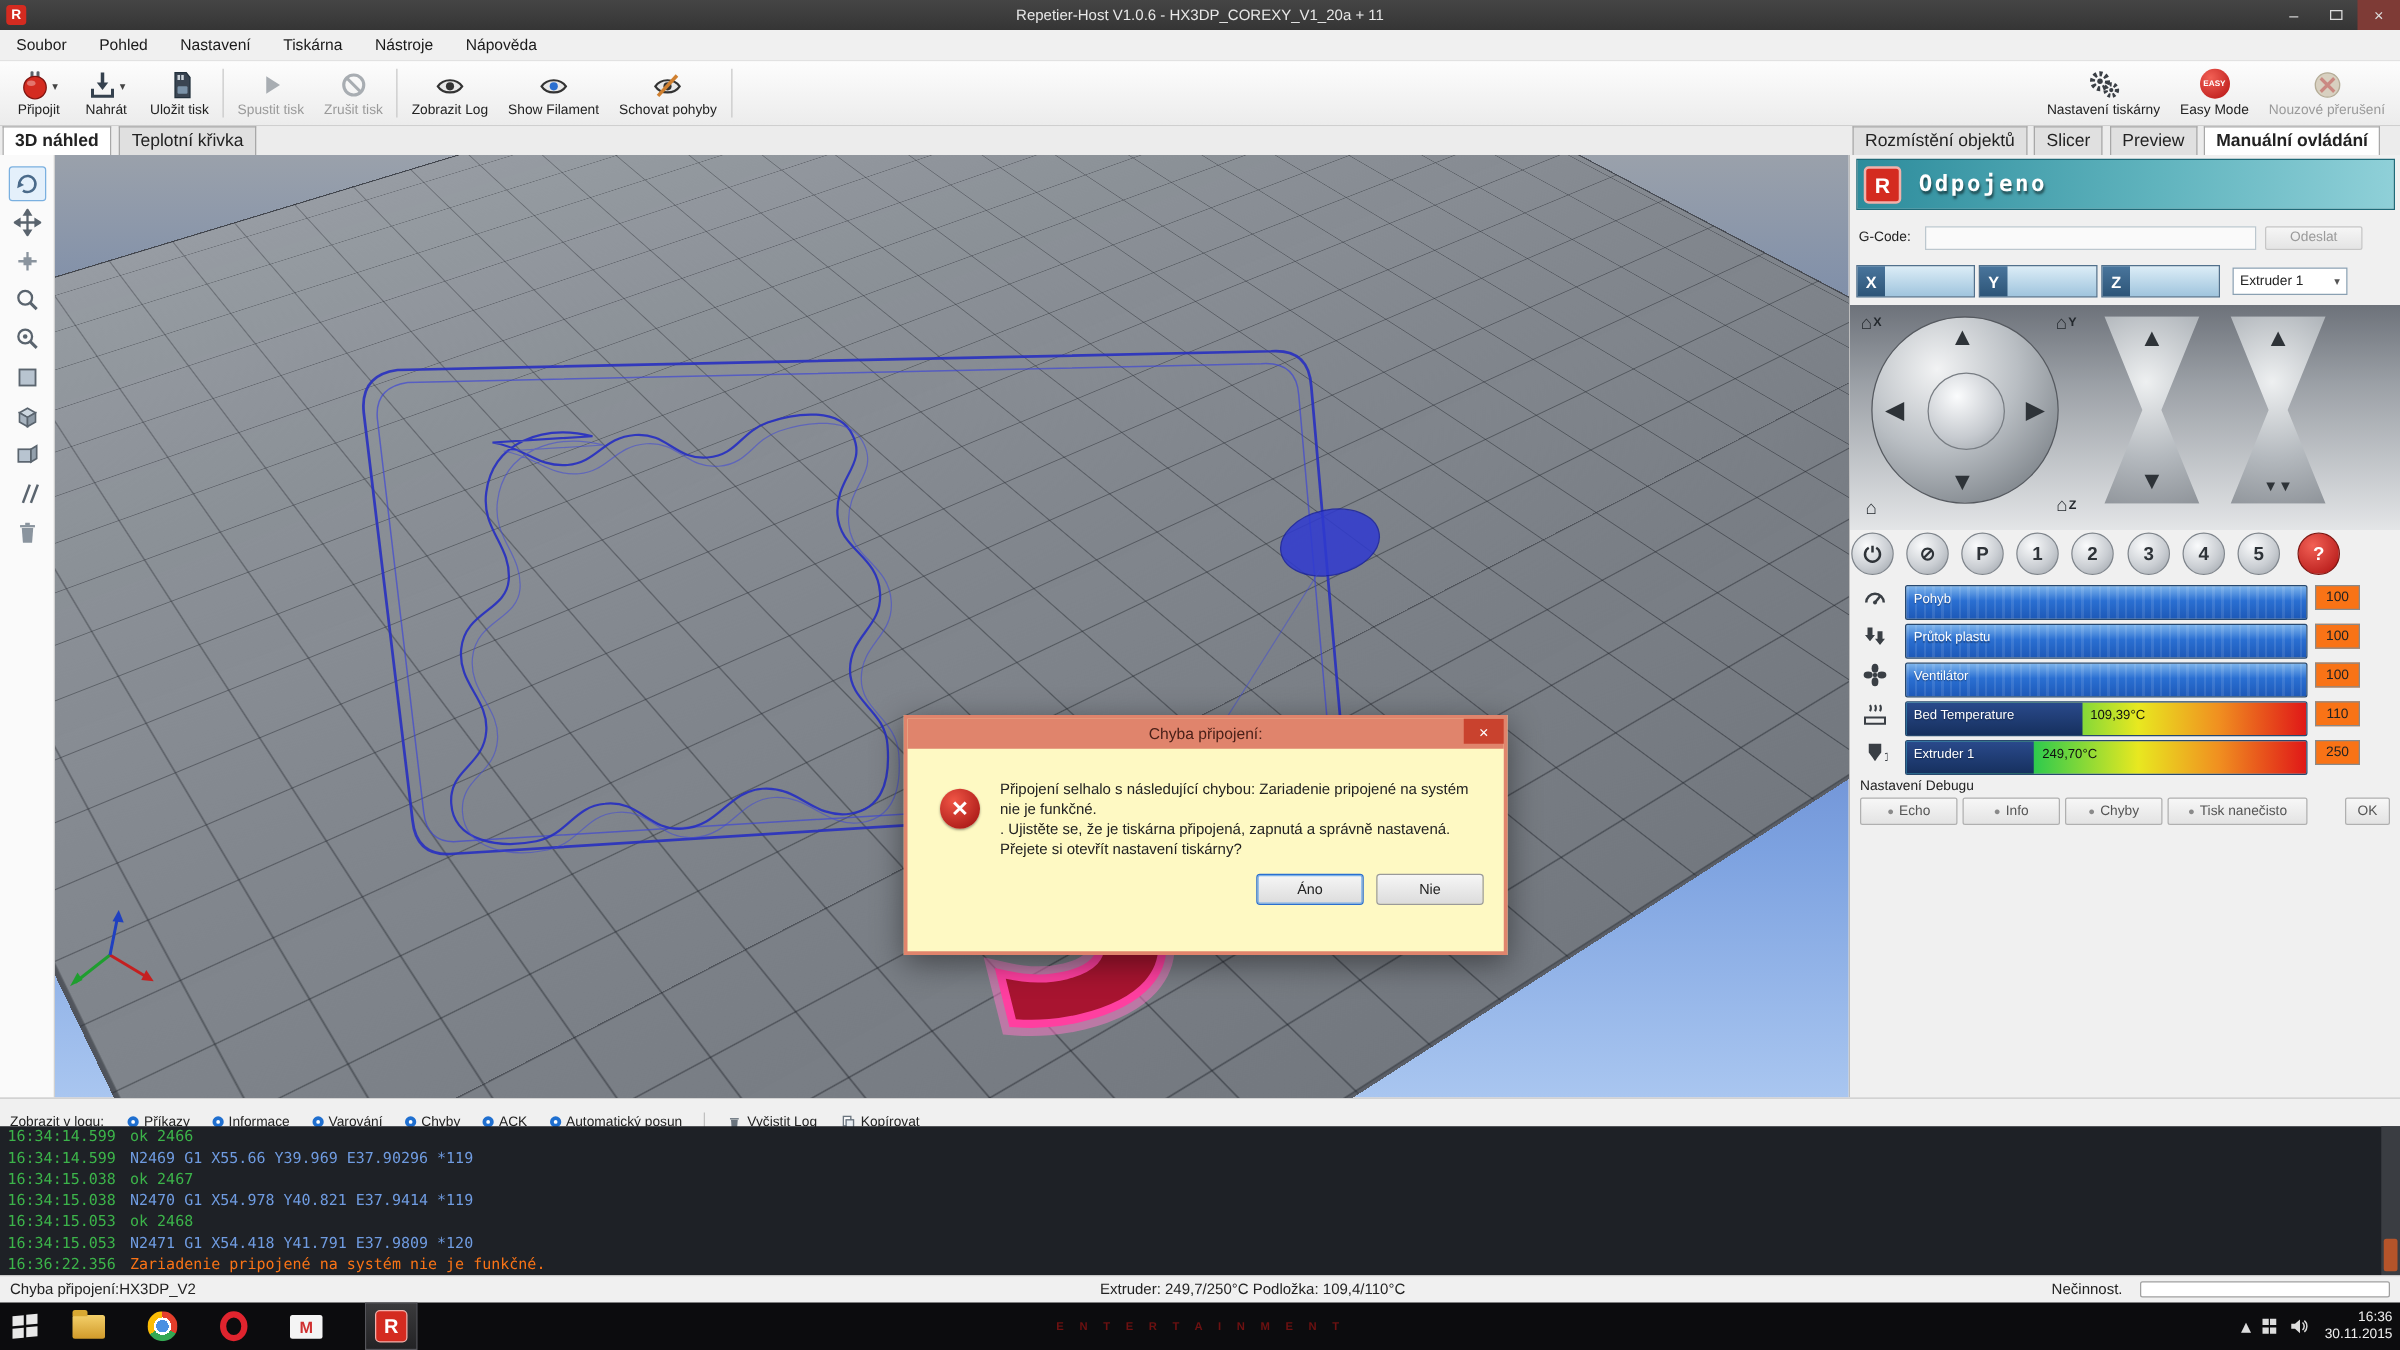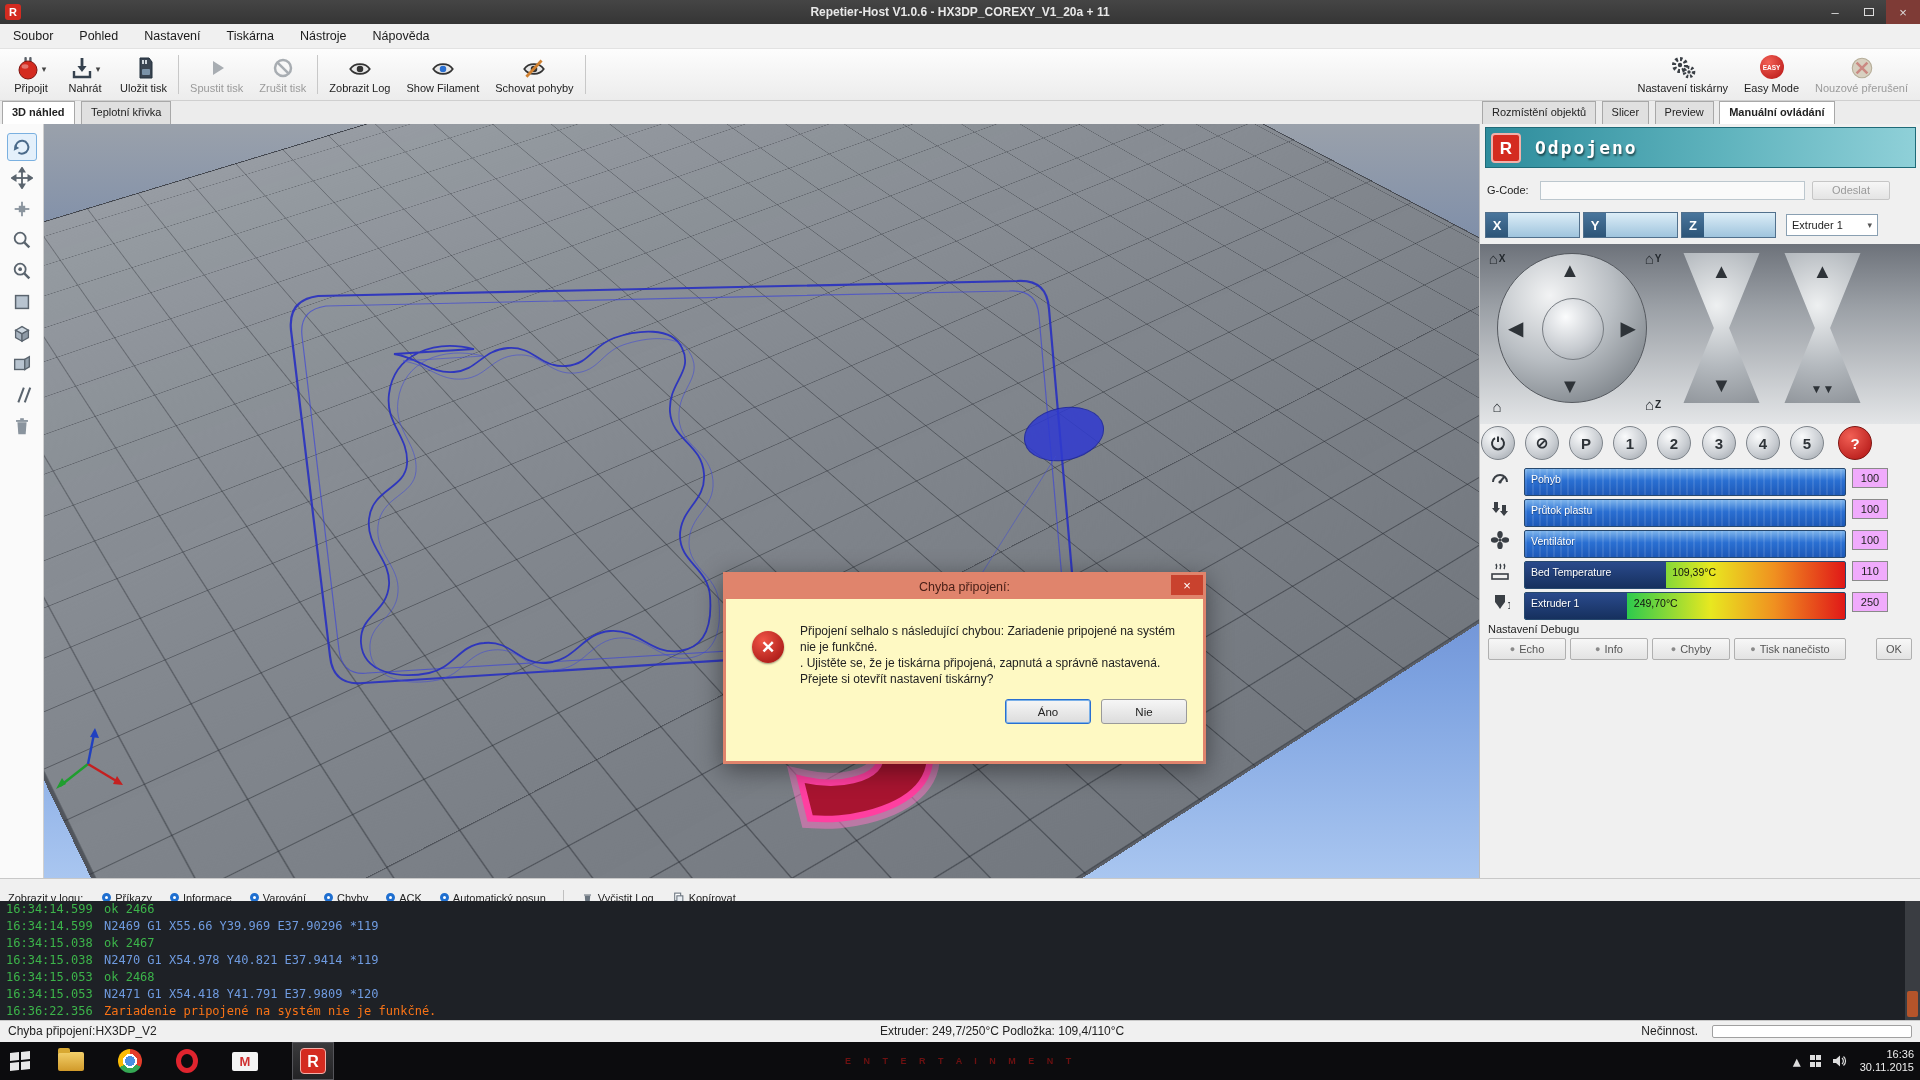"Repetier-Host V1.0.6 -" .title-text { font-weight: bold -> none }
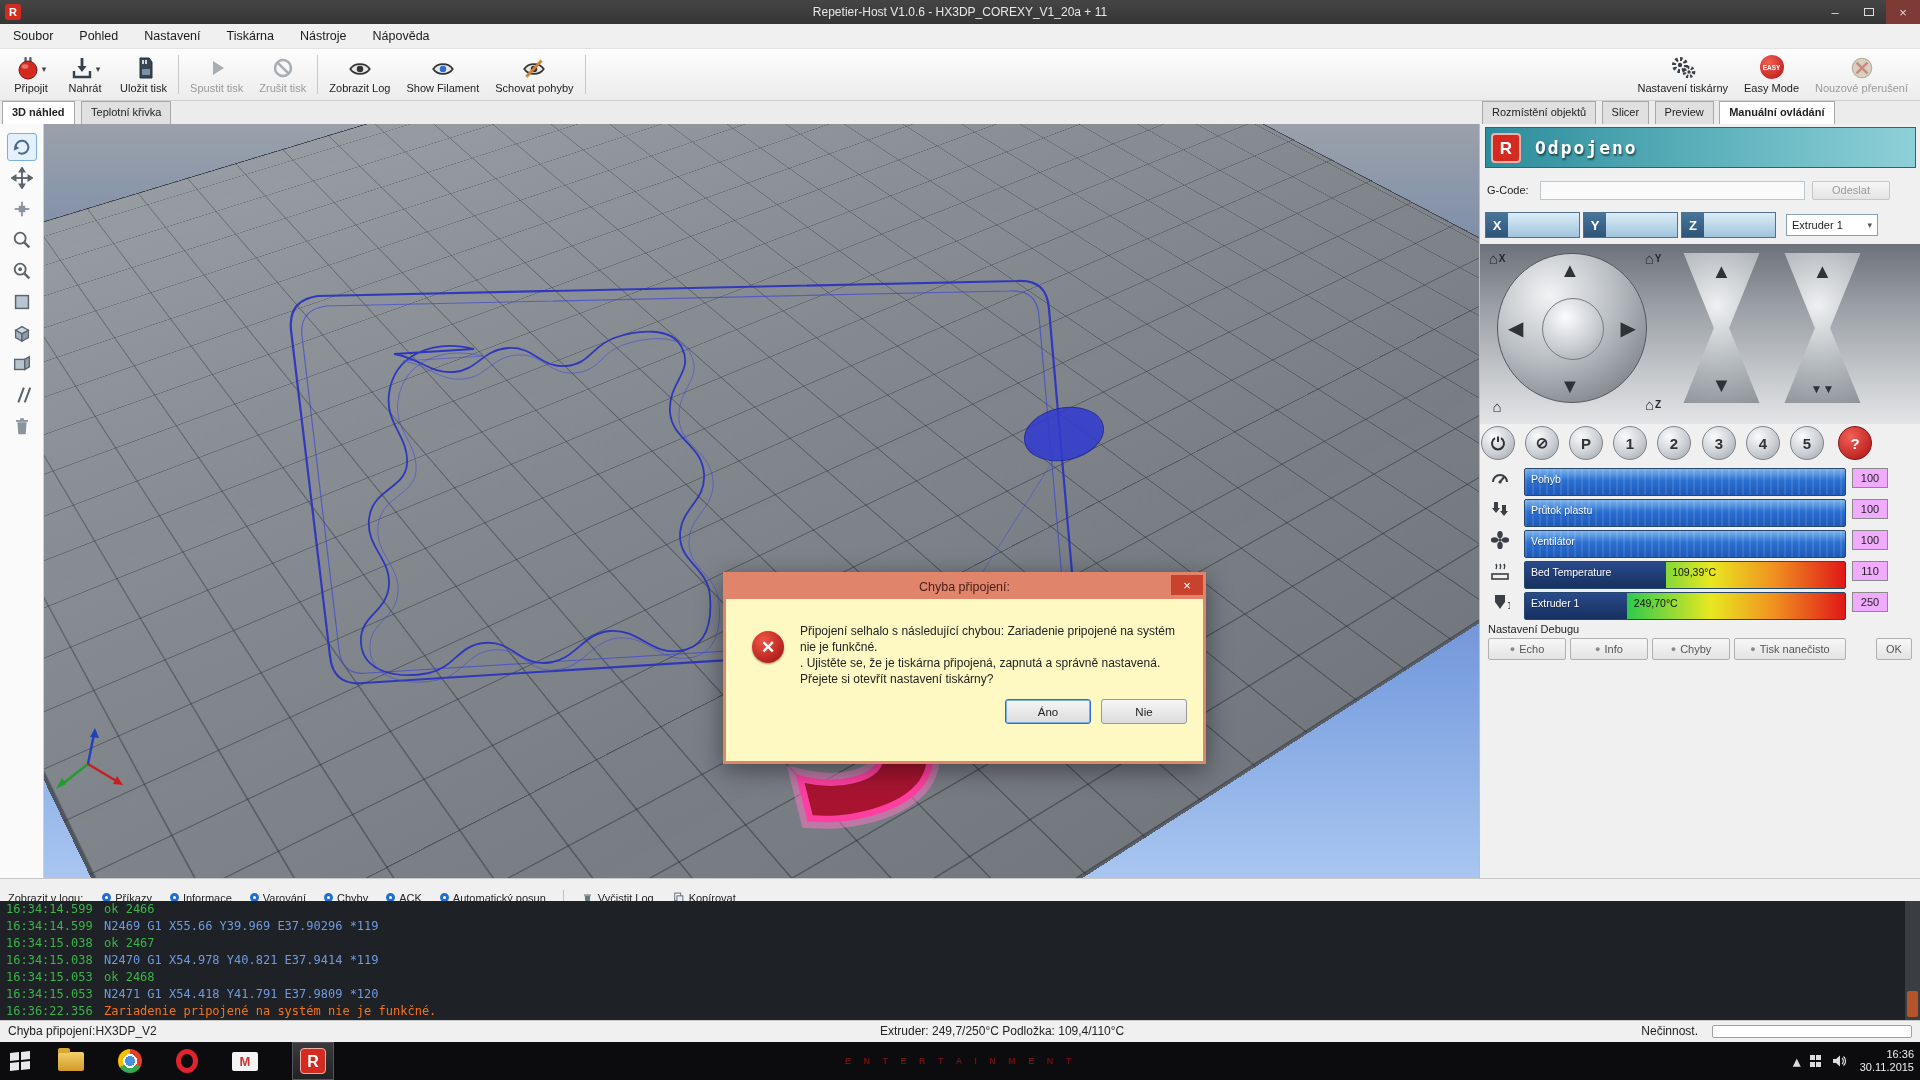"3D náhled" .tab { font-size: 11px -> 14px }
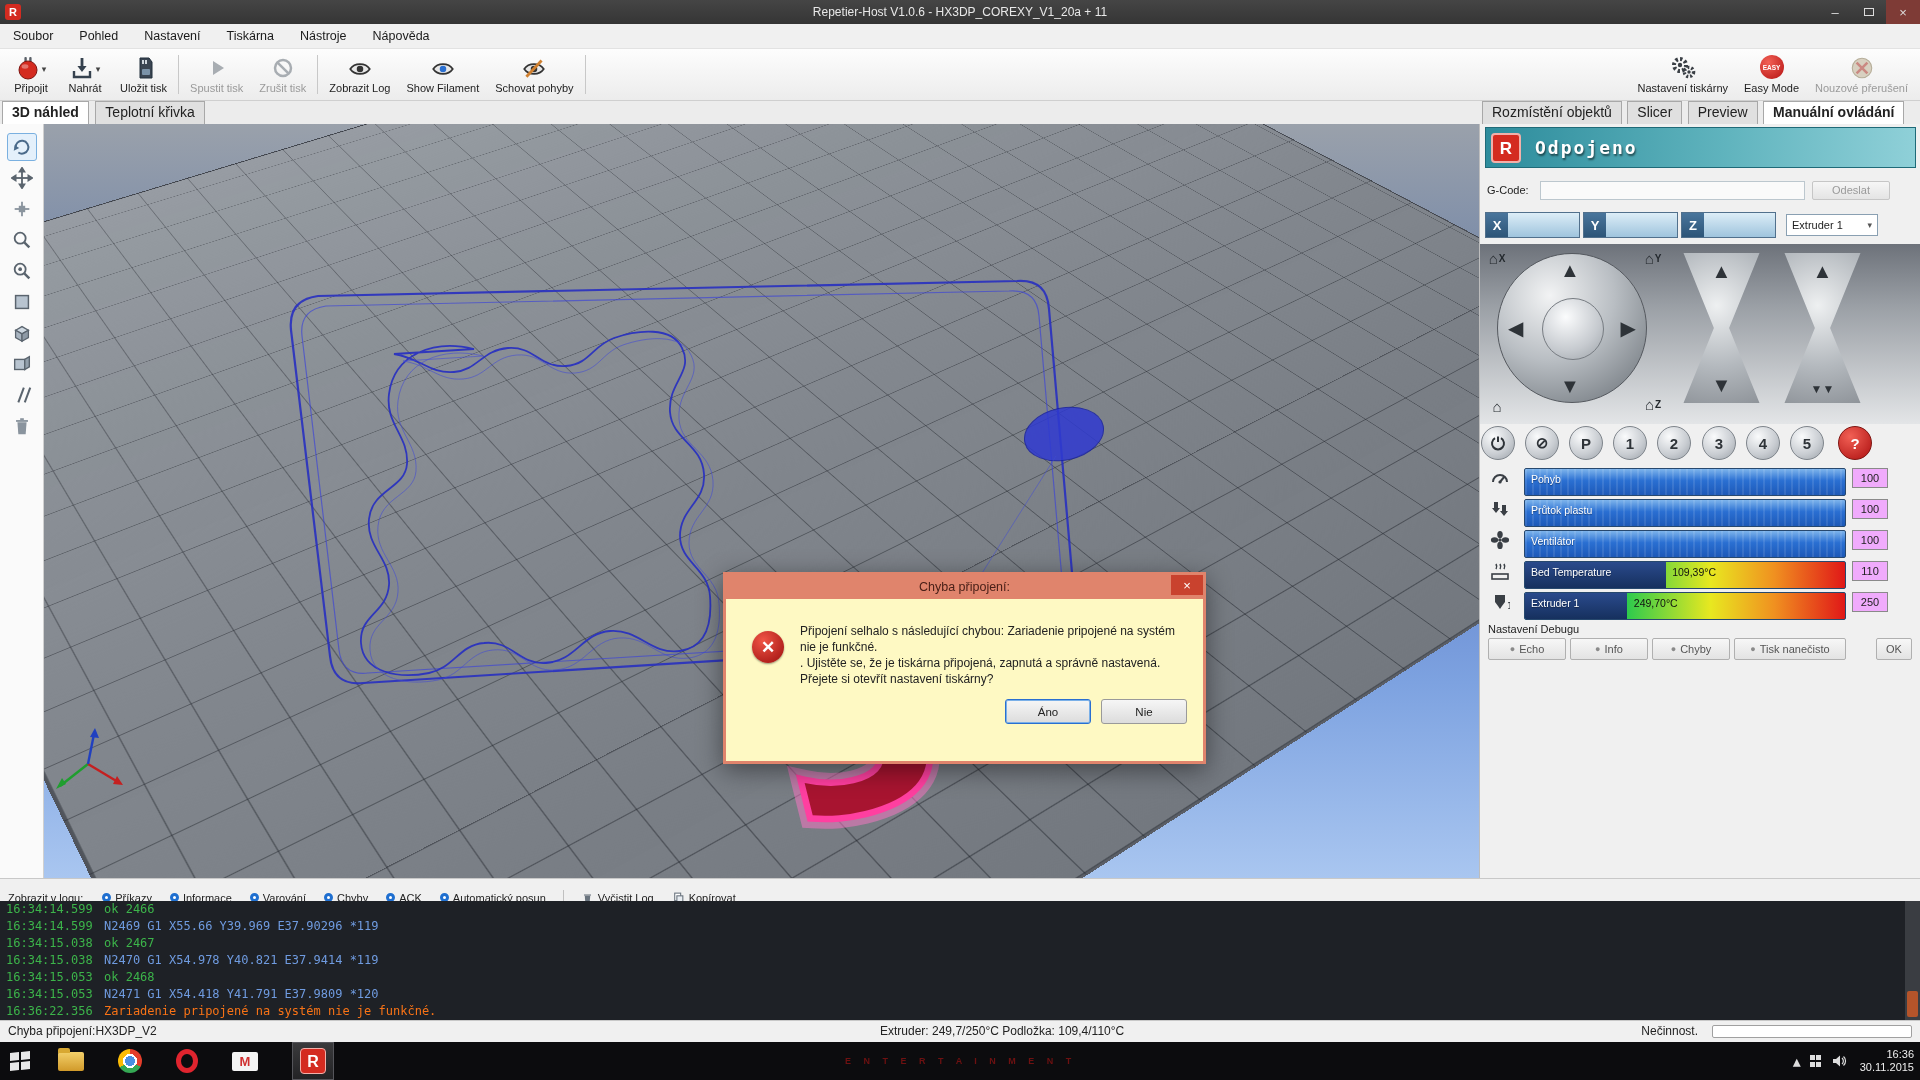"100" .val-box { background: #f0abfc -> #f97316 }
